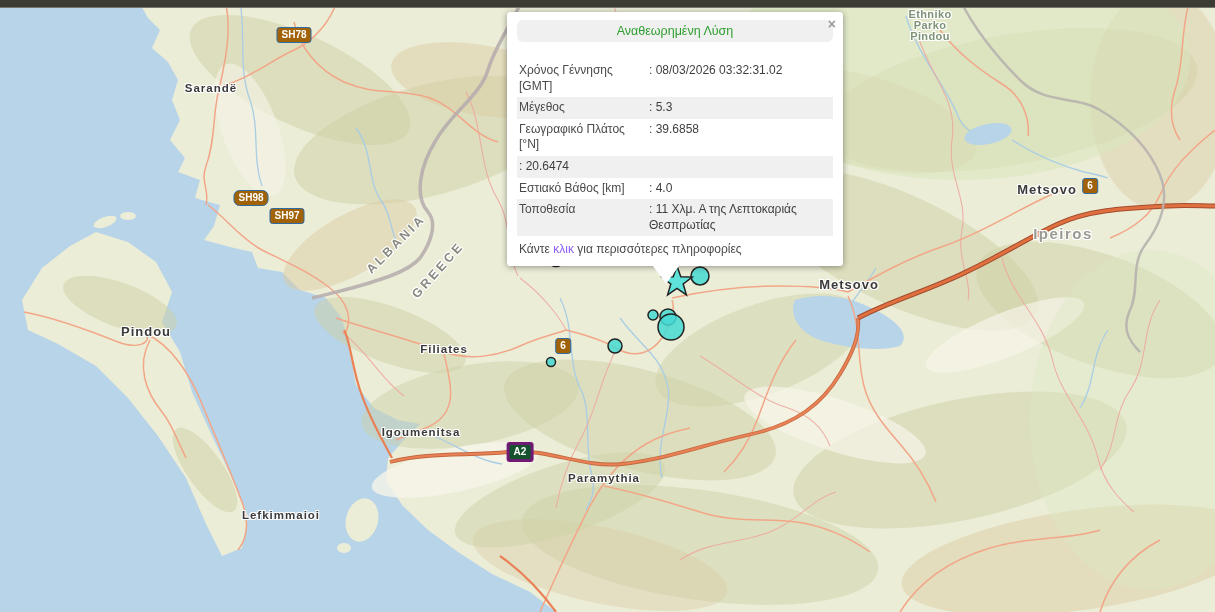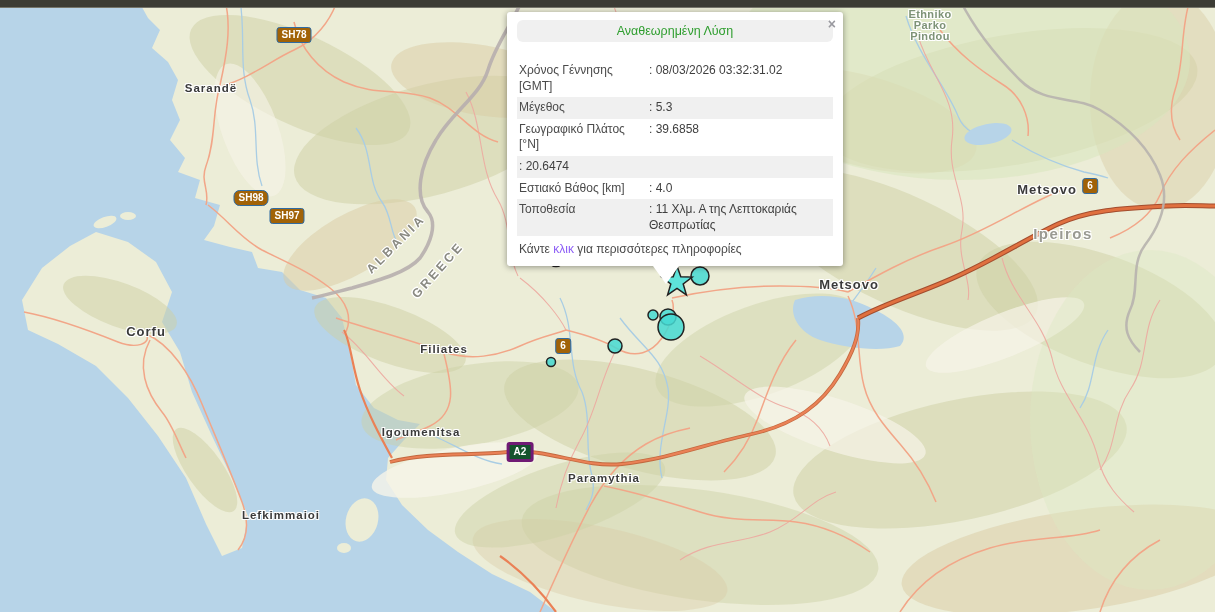"Corfu" div.mlabel { text: Corfu -> Pindou }
